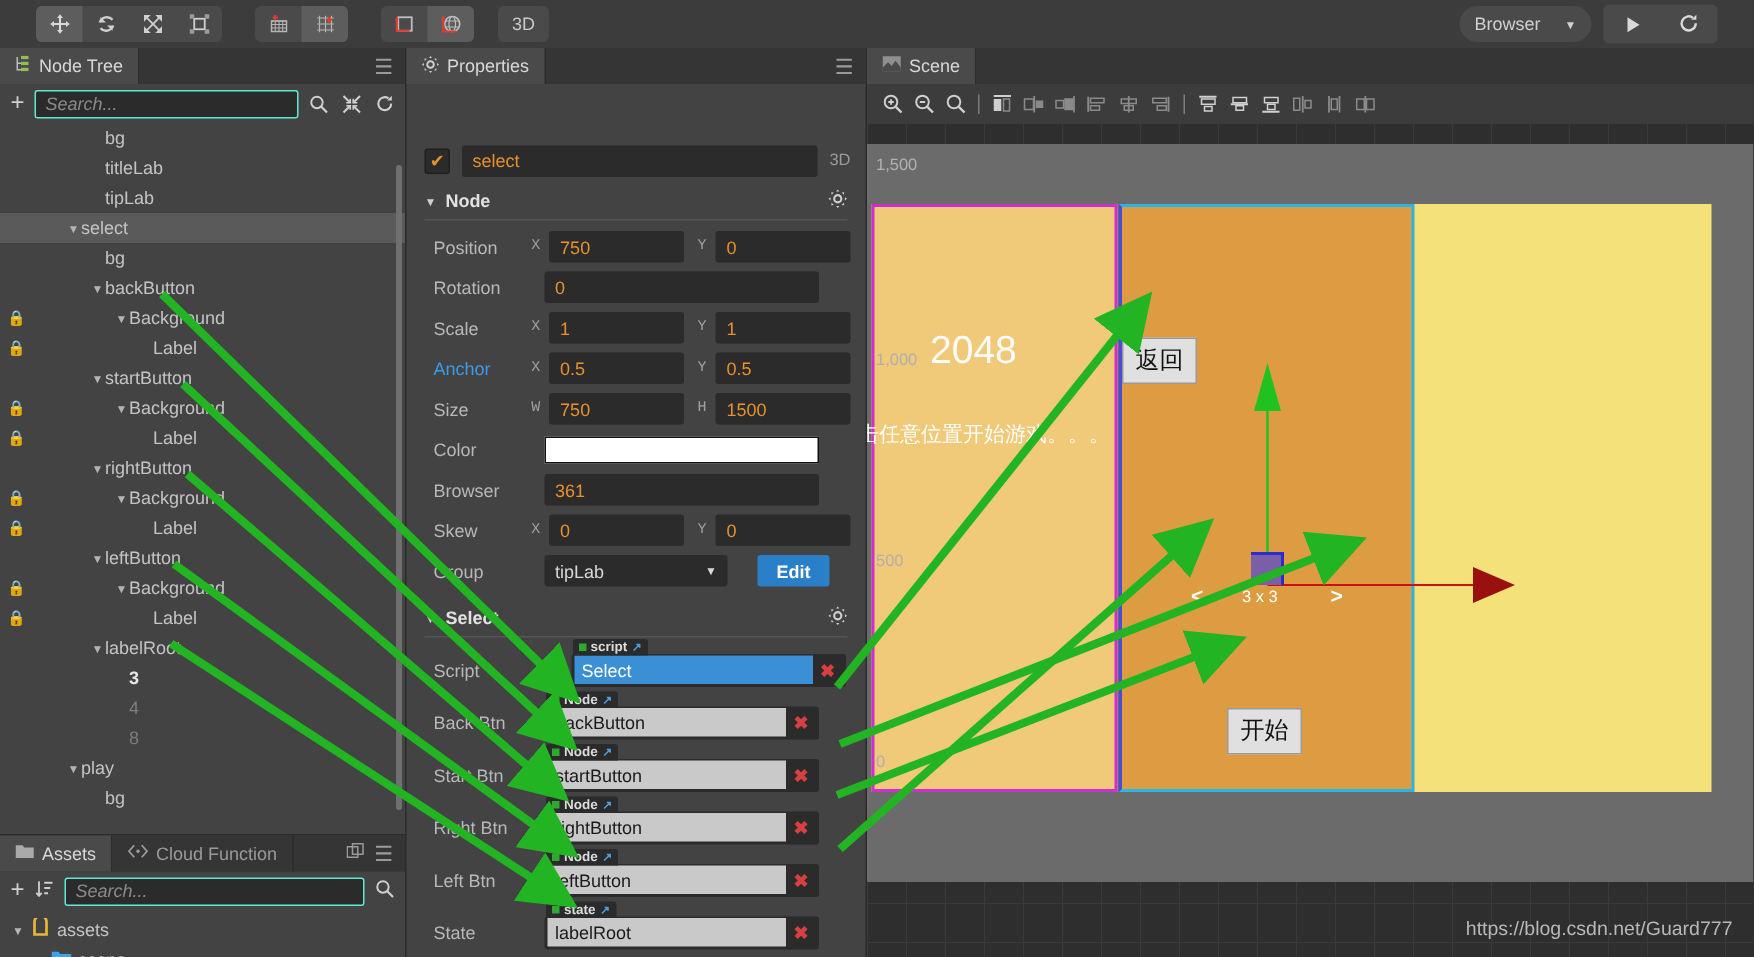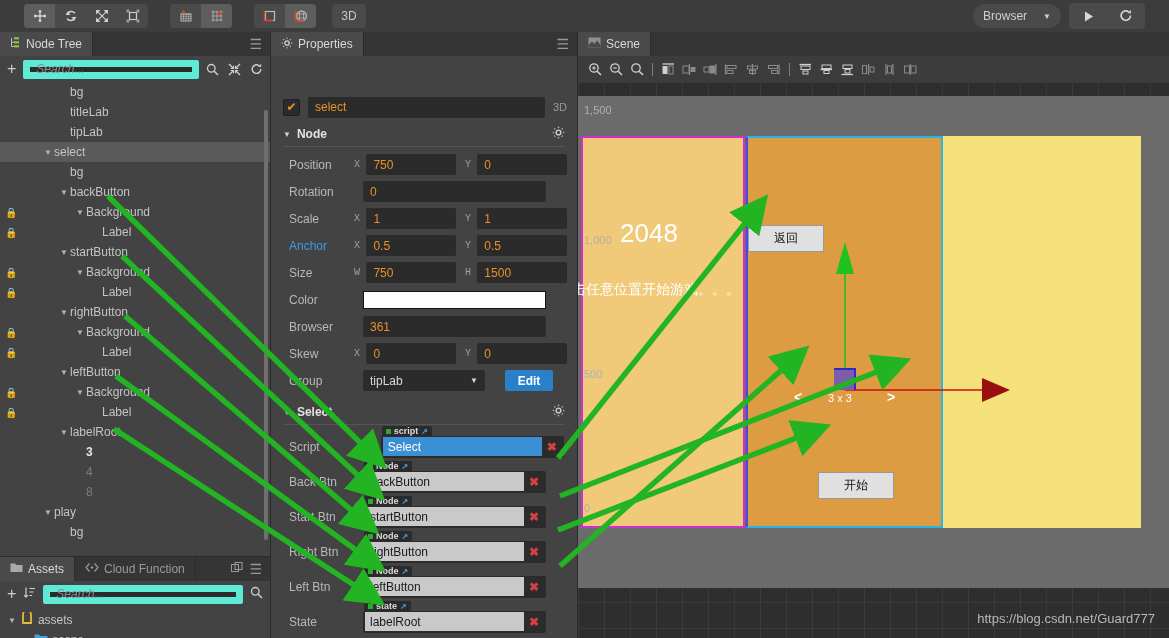"Node Tree" .nodetree { text-align: none -> center }
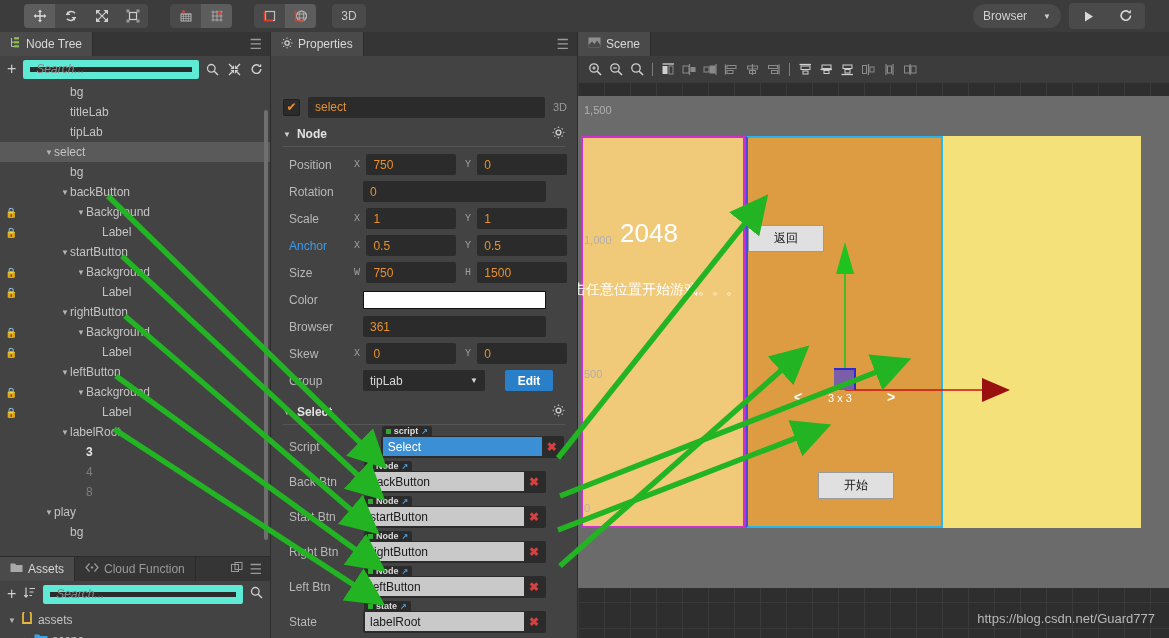"Search..." .searchbox { border: 7px solid #5eead4 -> 1px solid #5eead4 }
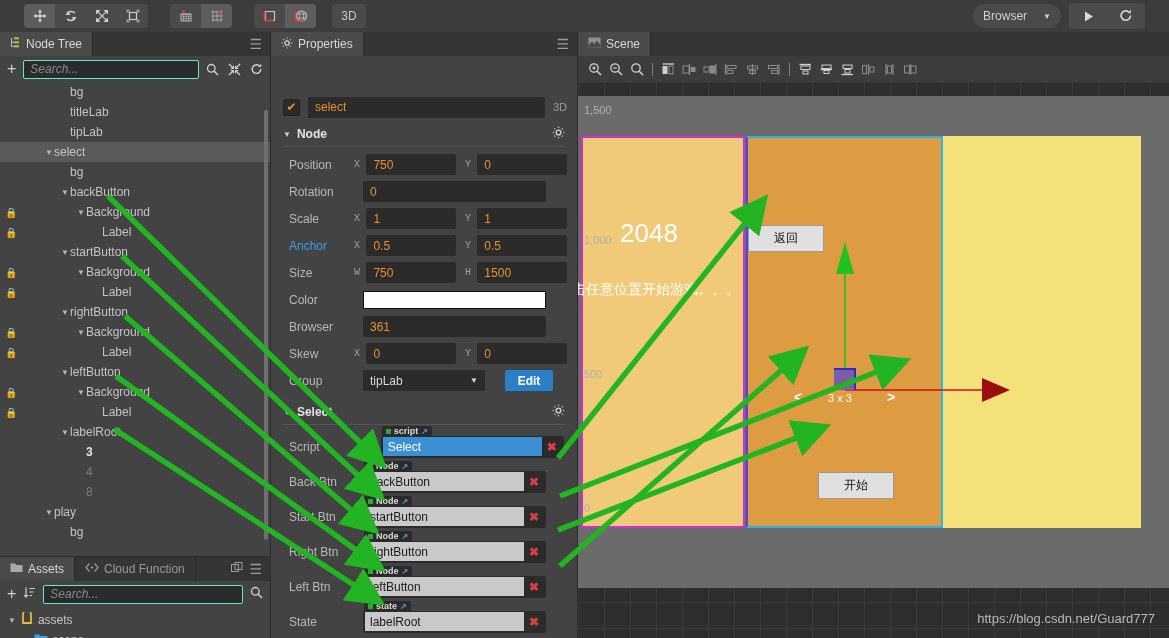"返回" .gbtn { font-size: 12px -> 16px; padding: 4px 25px -> 4px 8px }
